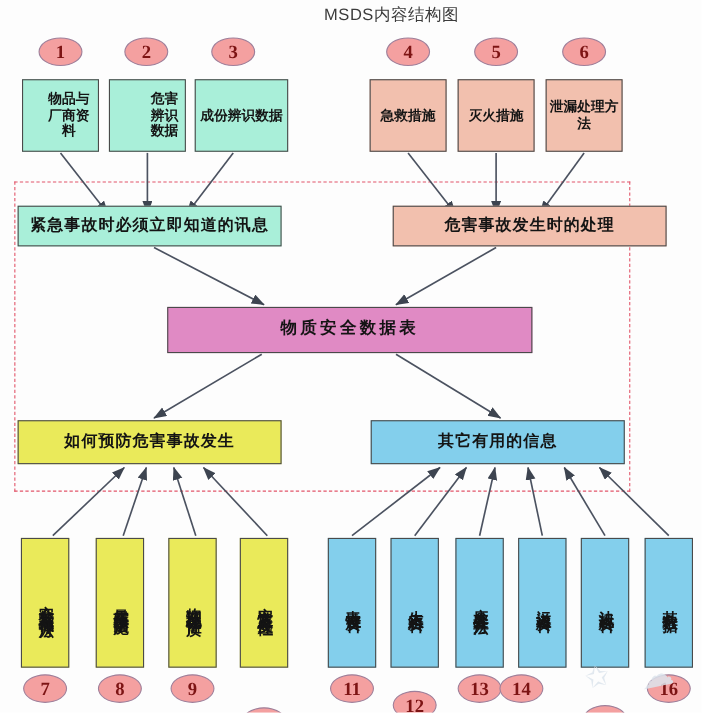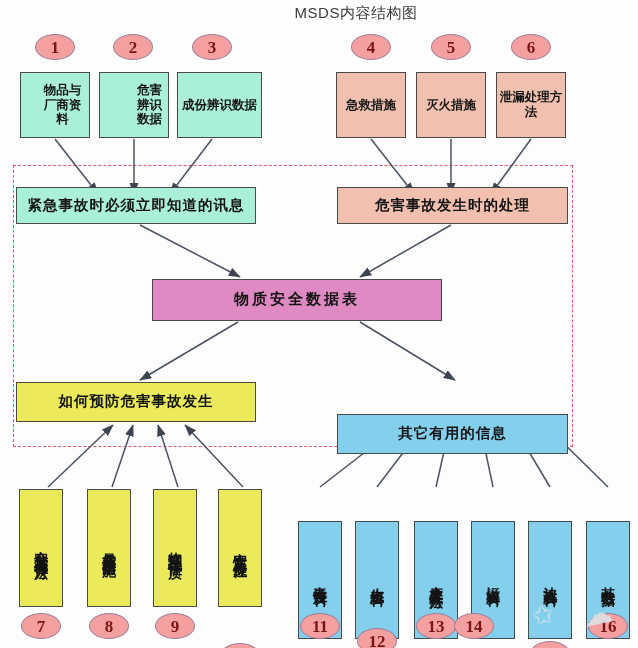"危害事故发生时的处理" div.node { left: 337px -> 357px; width: 231px -> 249px }
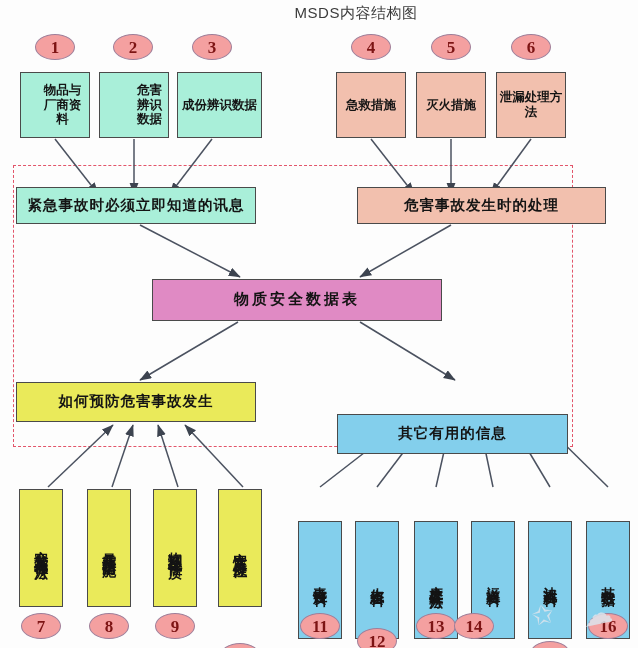"物质安全数据表" div.node { width: 290px -> 332px }
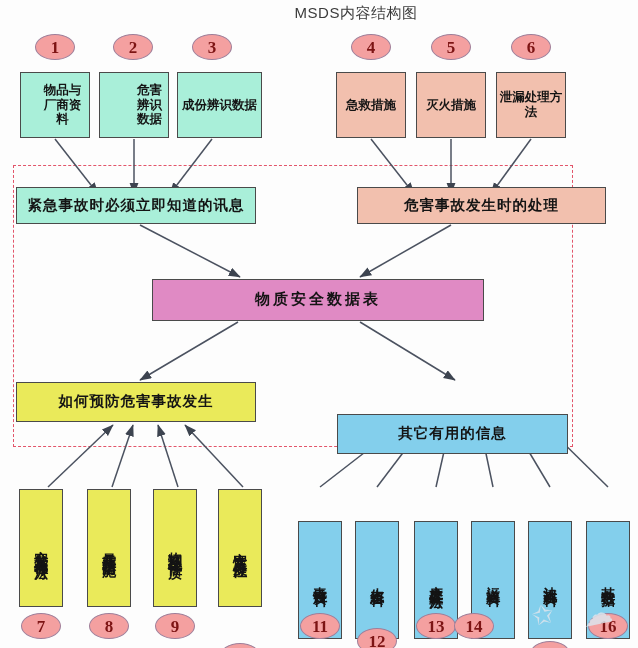"其它有用的信息" .n-blue { margin-top: 32px -> none }
